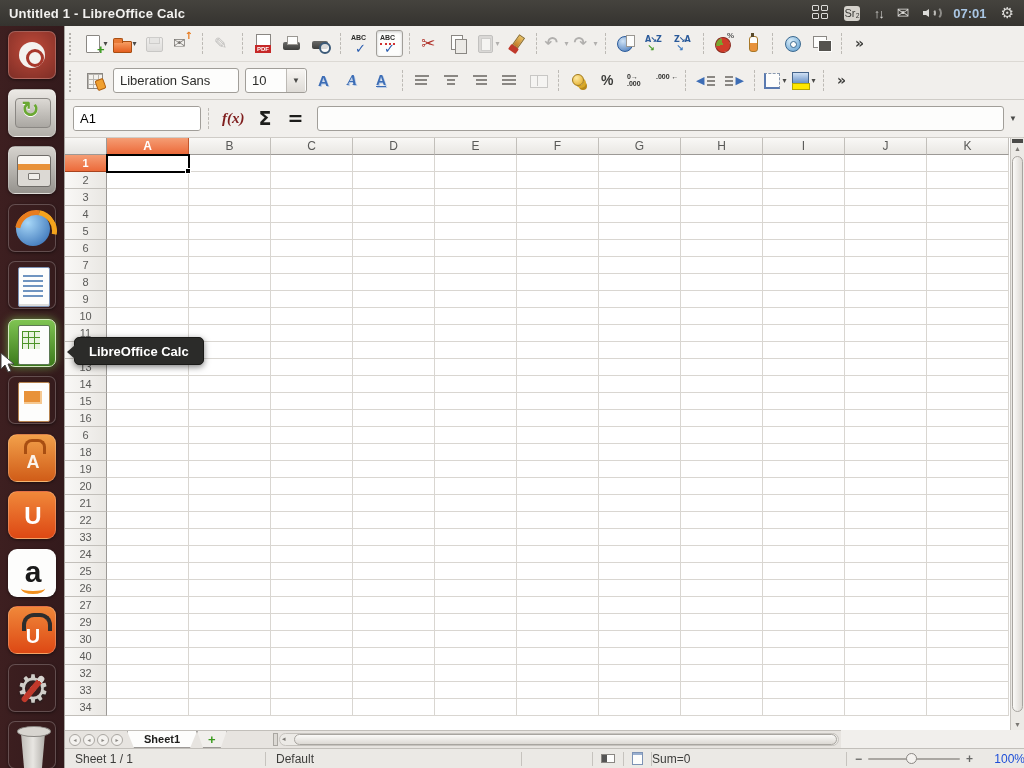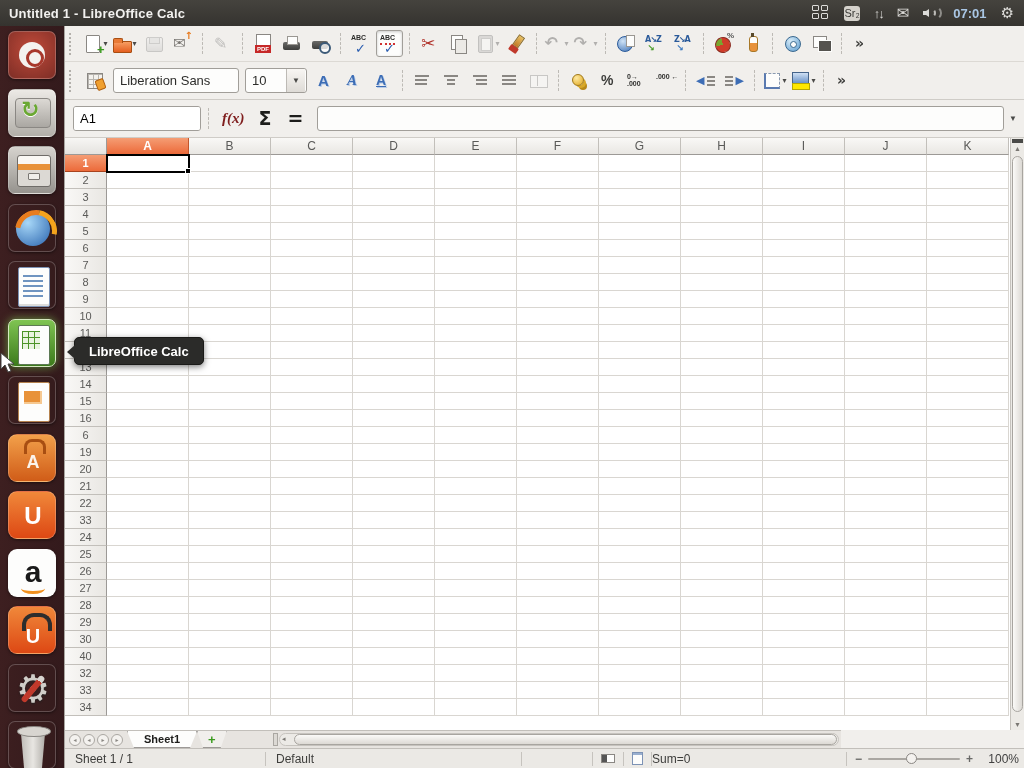"18" div.grow { html: none -> <div> <div>18</div> <div></div> <div></div> <div></div> <div></div> <div></div> <div></div> <div></div> <div></div> <div></div> <div></div> <div></div> </div> }
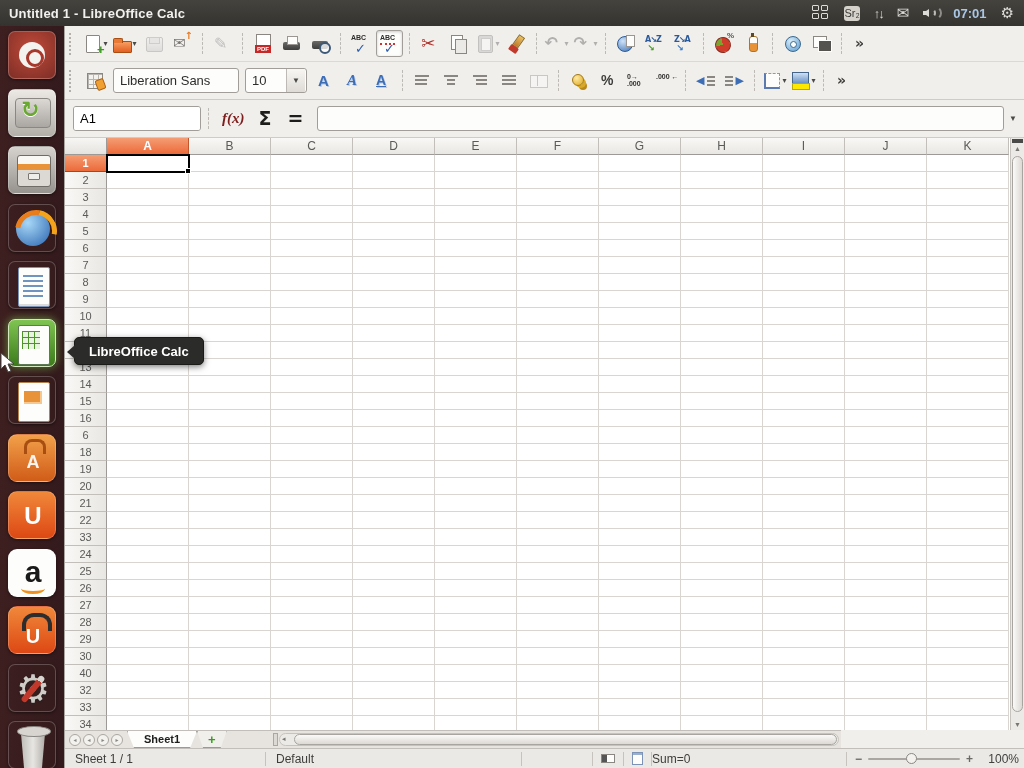"28" div.grow { html: <div> <div>28</div> <div></div> <div></div> <div></div> <div></div> <div></div> <div></div> <div></div> <div></div> <div></div> <div></div> <div></div> </div> -> none }
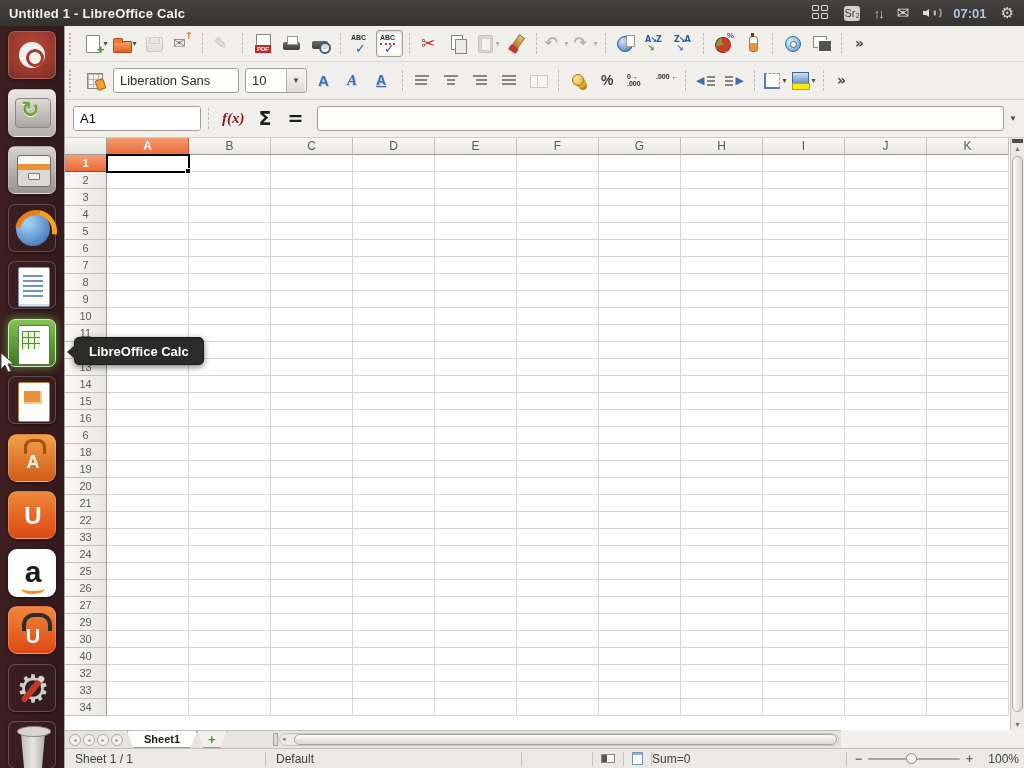"100%" .zvalue { color: #404040 -> #1d4ed8; padding-right: 6px -> none }
